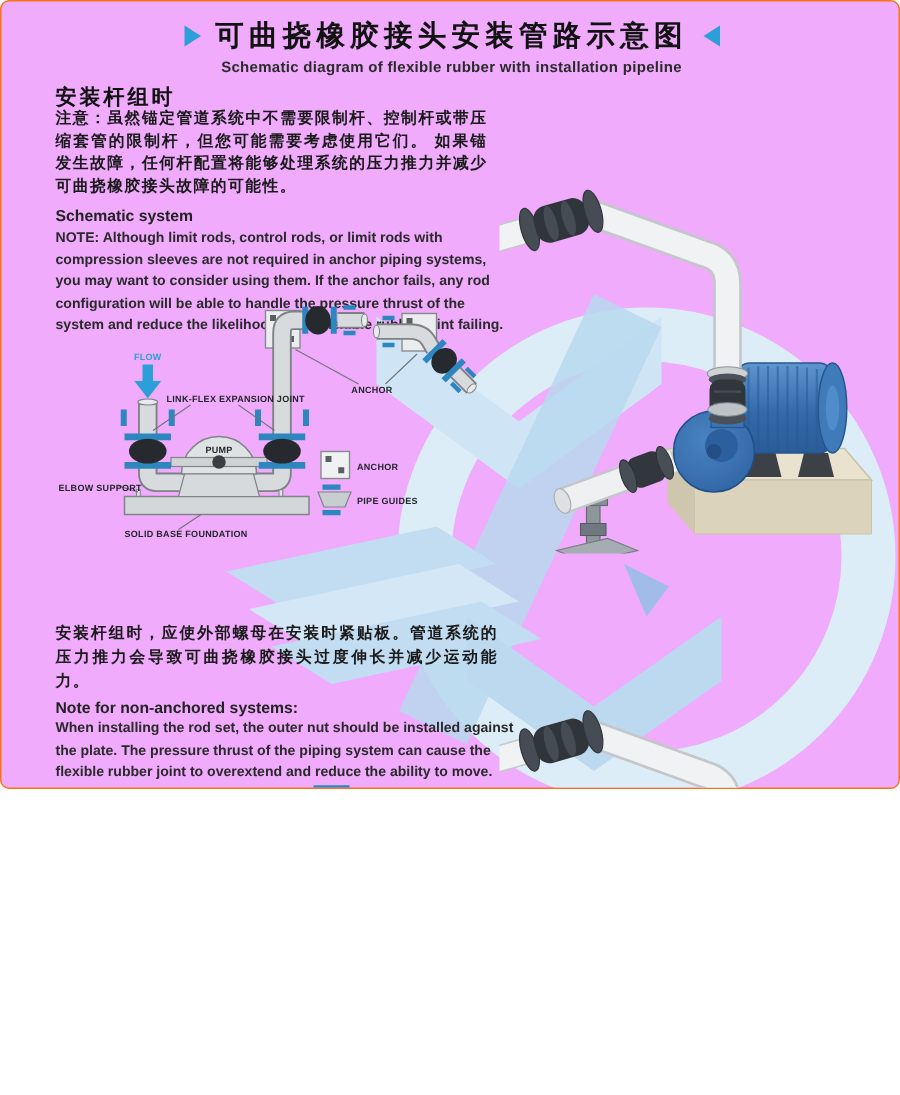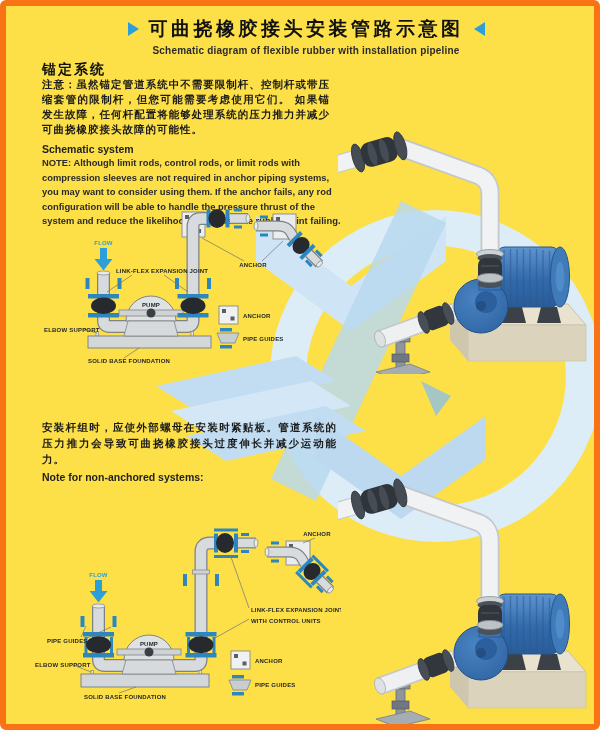"可曲挠橡胶接头安装管路示意图" #page { background: #fde047 -> #f0abfc; border: 6px solid #f97316 -> 1px solid #f97316; height: 730px -> 526px }
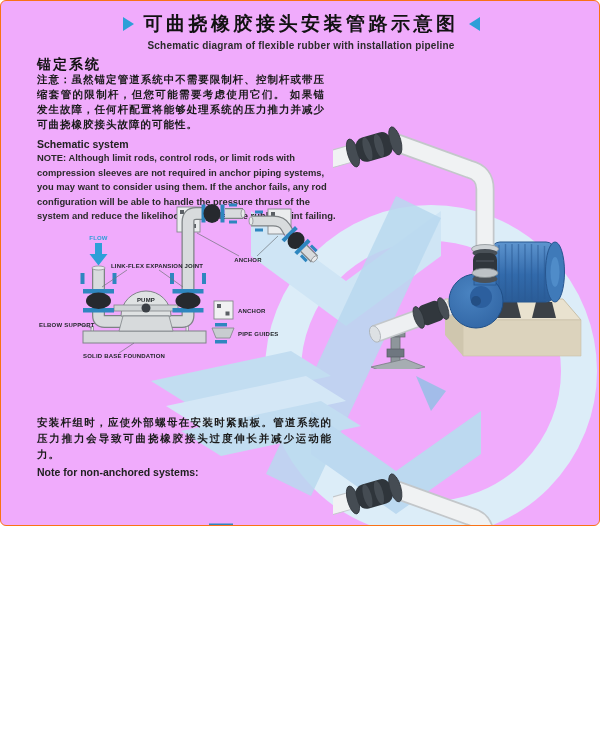"锚定系统" div.abs { text: 锚定系统 -> 安装杆组时 }
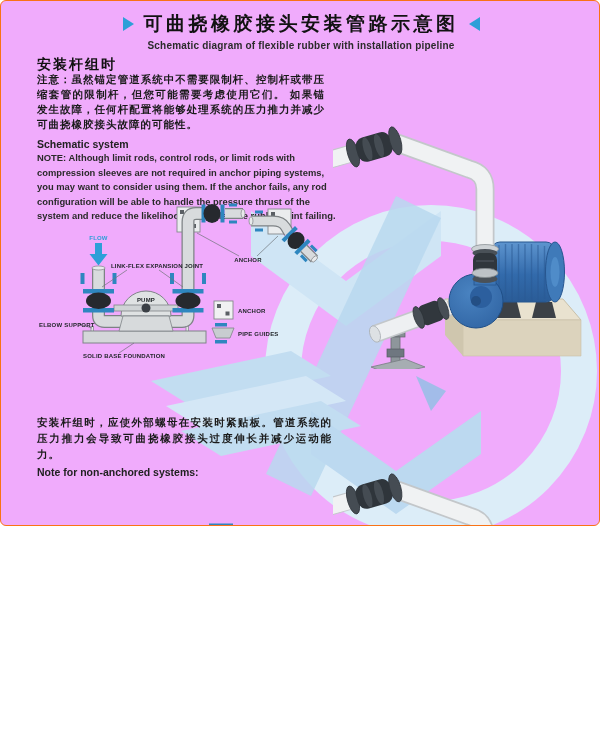"When installing the rod set," div.abs { html: none -> <div>When installing the rod set, the outer nut should be installed against the plate. The pressure thrust of the piping system can cause the flexible rubber joint to overextend and reduce the ability to move.</div> }
